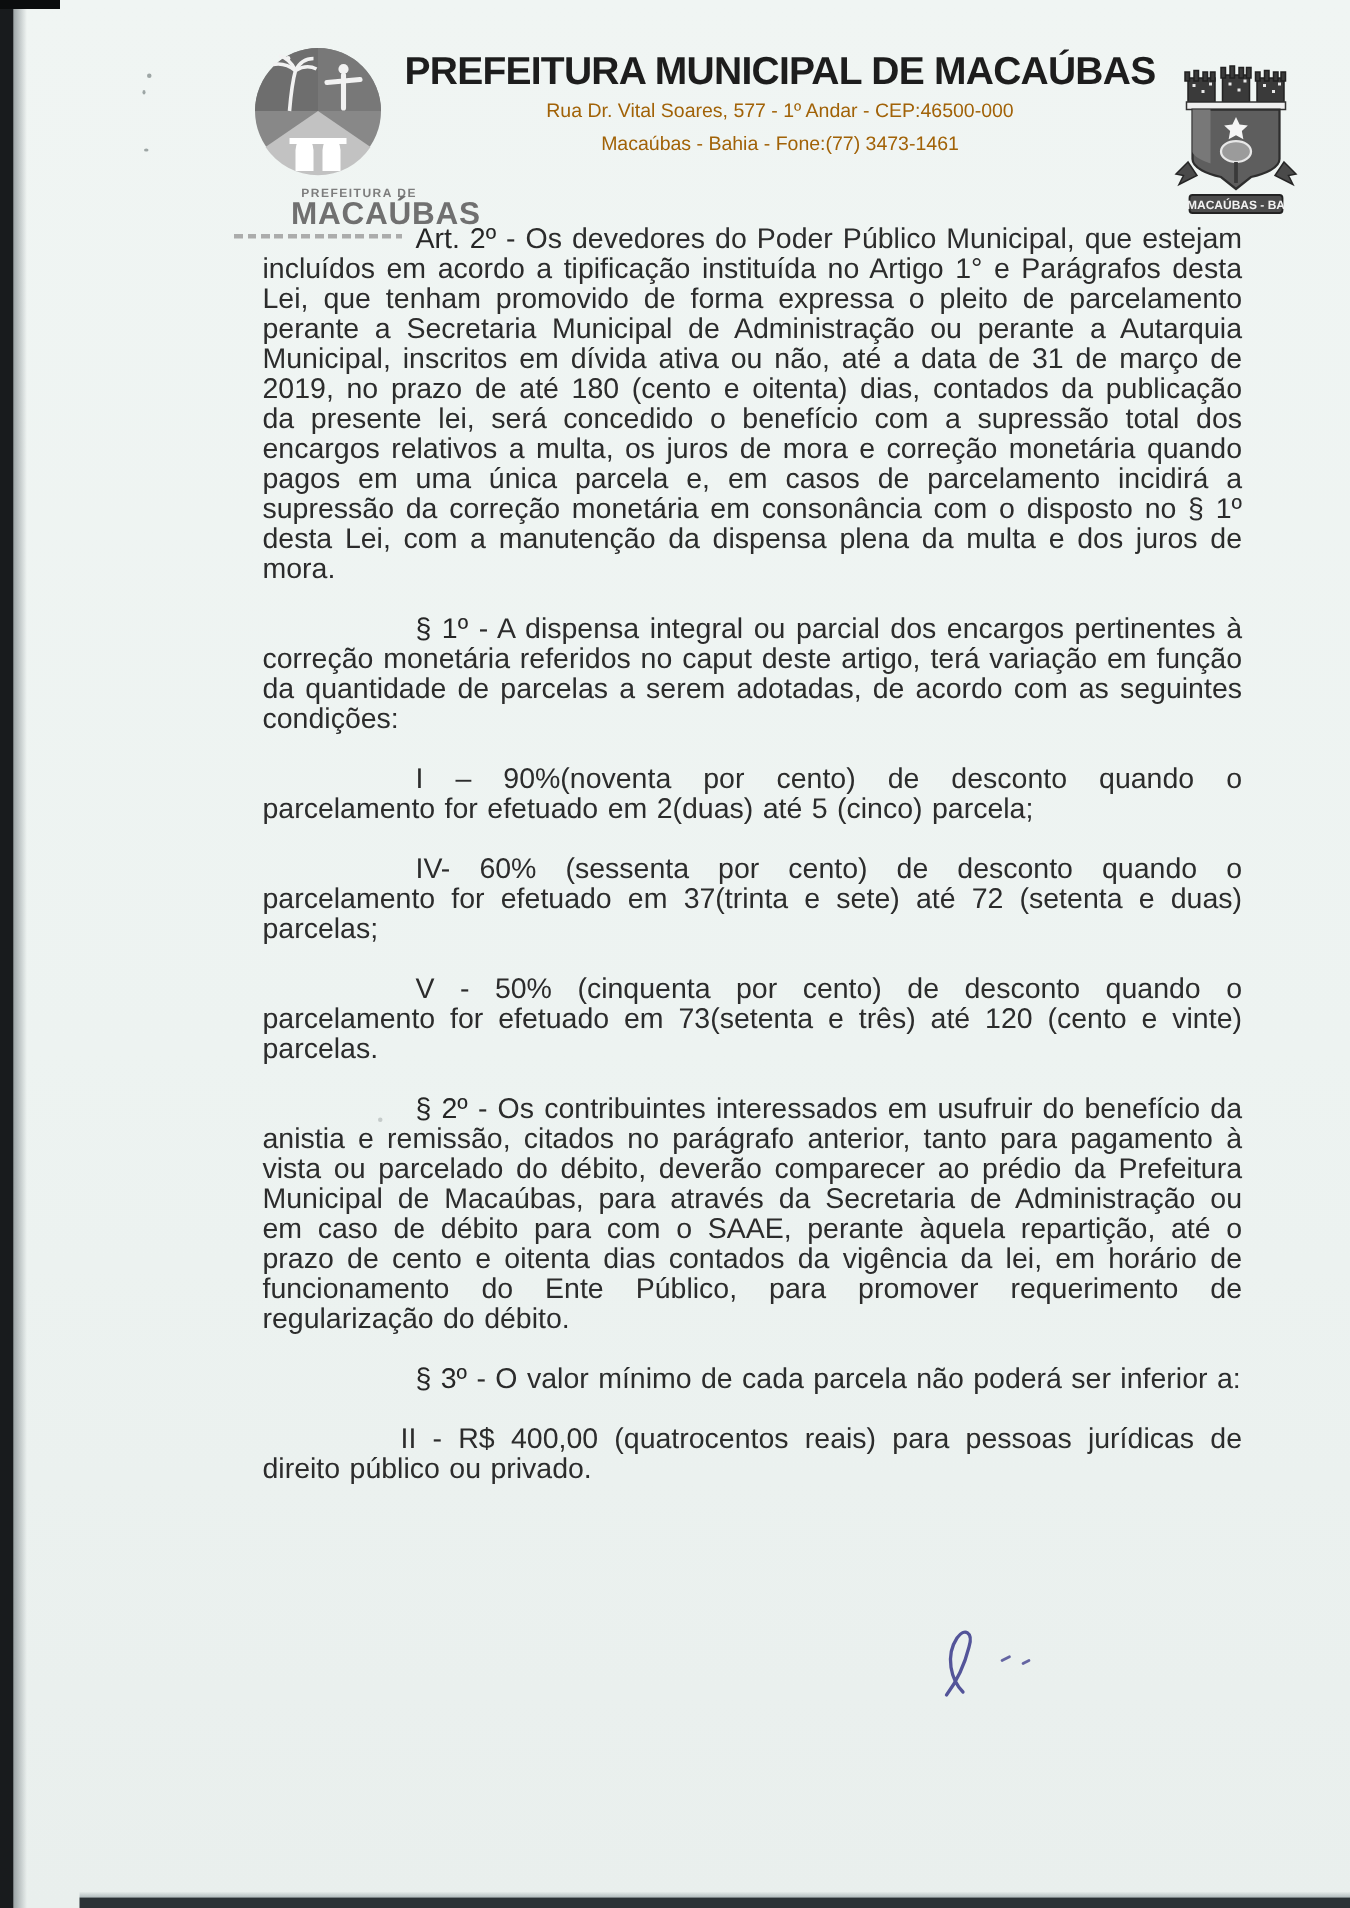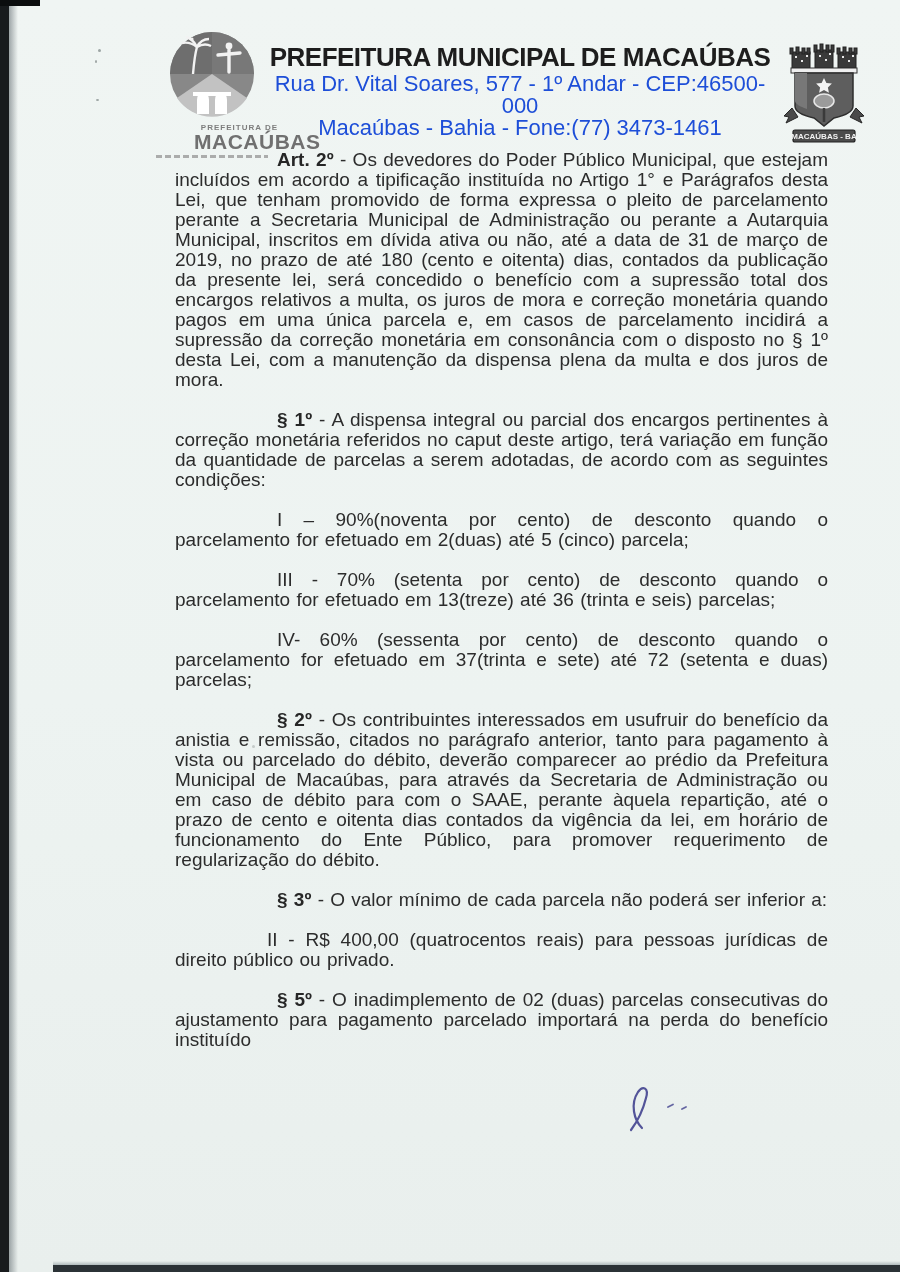"PREFEITURA MUNICIPAL DE MACAÚBAS" .hdr-center { top: 42px -> 32px }
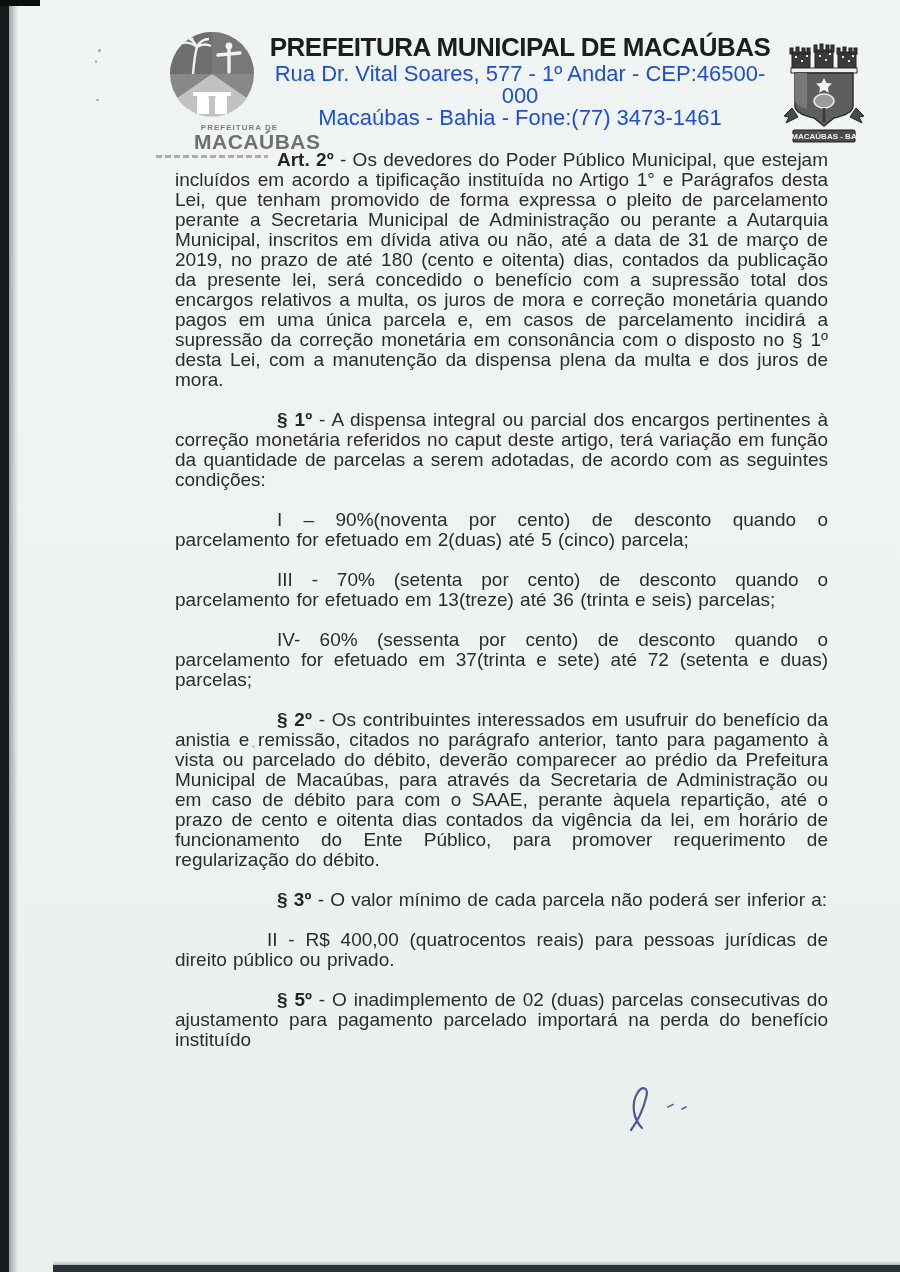"Rua Dr. Vital Soares, 577" .hdr-addr { color: #1d4ed8 -> #a16207; font-size: 22px -> 13px }
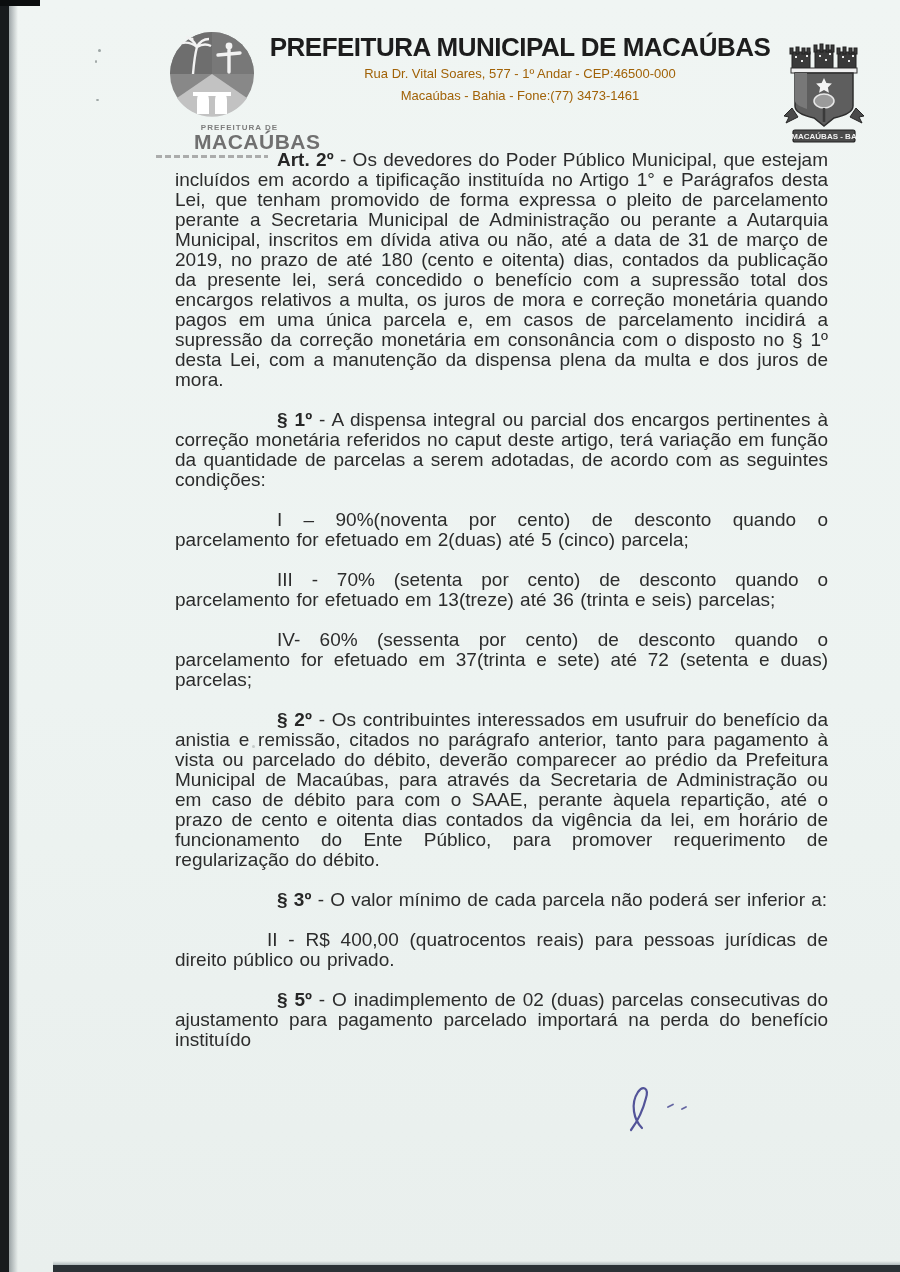"Art. 2º" .para b { font-weight: bold -> normal }
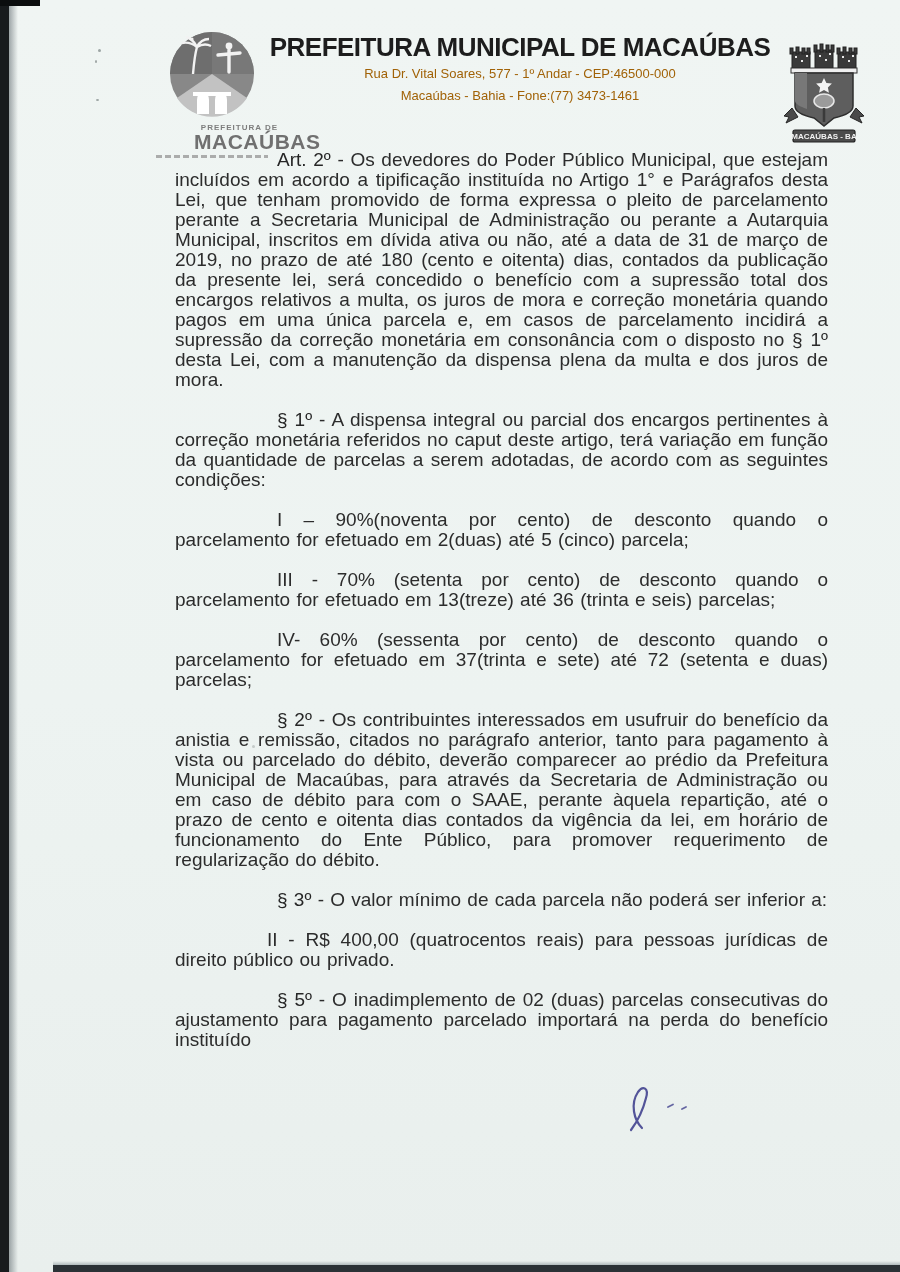"III - 70% (setenta por" div.para { html: <div><span>III - 70% (setenta por cento) de desconto quando o parcelamento for efetuado em 13(treze) até 36 (trinta e seis) parcelas;</span></div> -> none }
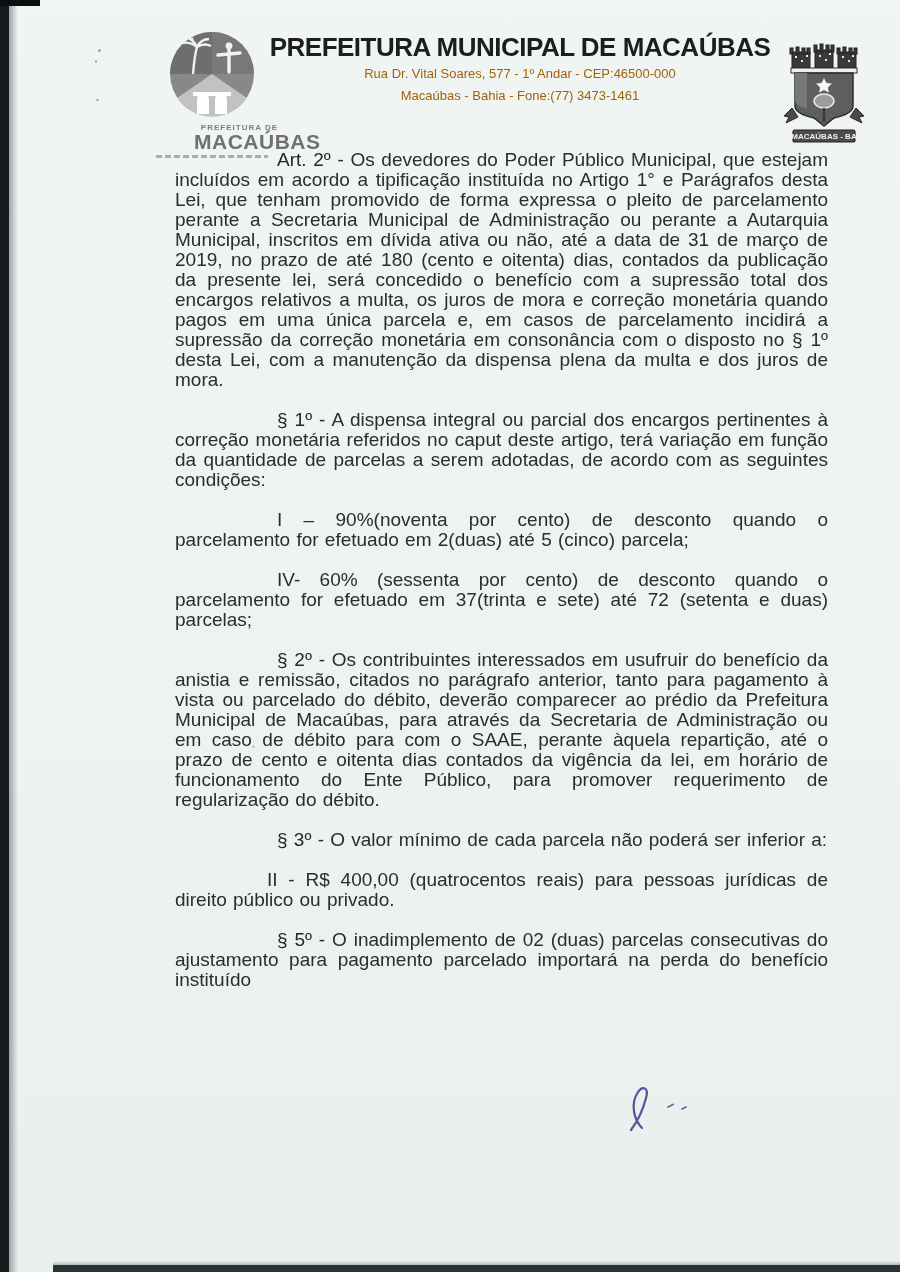"V - 50% (cinquenta por" div.para { html: none -> <div><span>V - 50% (cinquenta por cento) de desconto quando o parcelamento for efetuado em 73(setenta e três) até 120 (cento e vinte) parcelas.</span></div> }
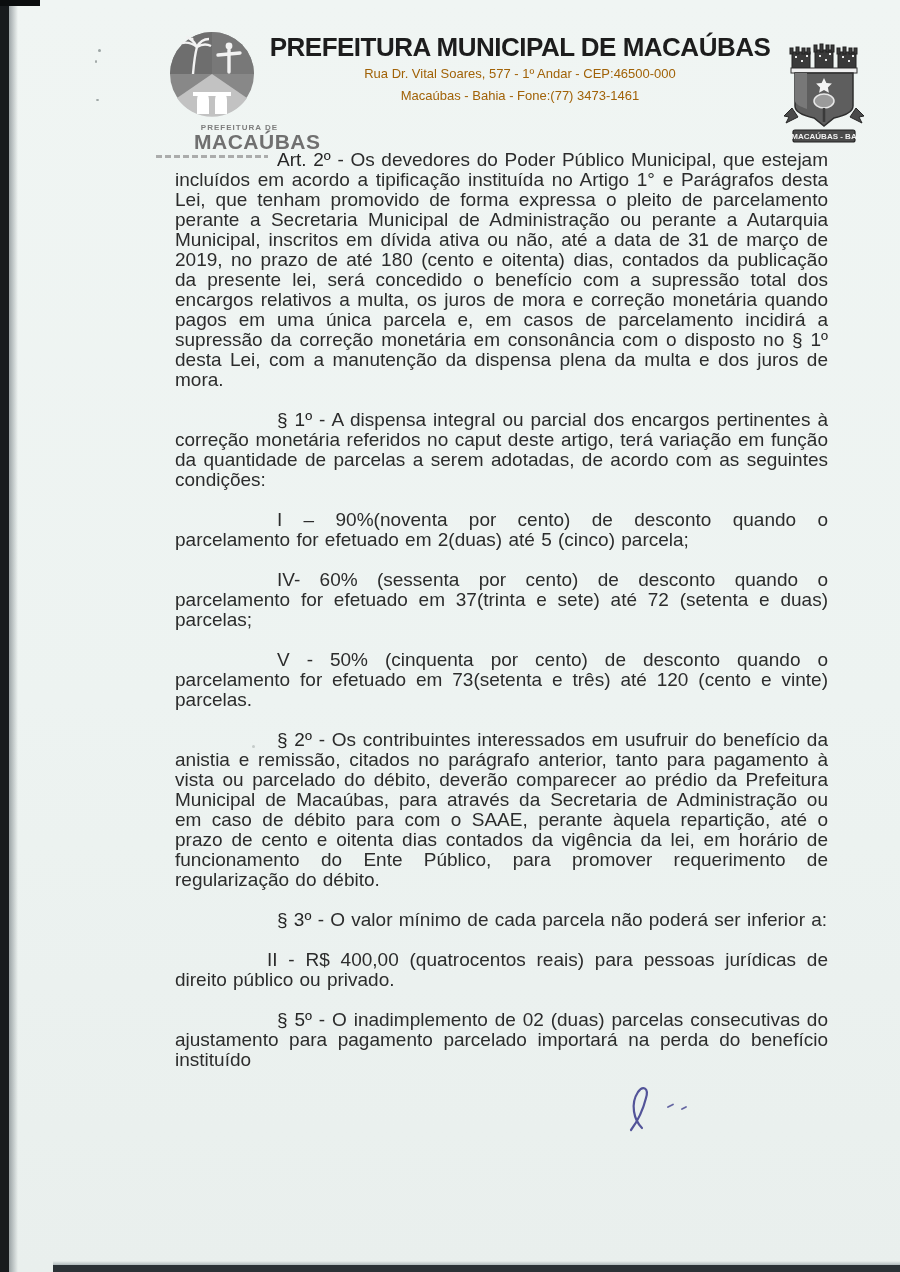"§ 5º - O inadimplemento" div.para { html: <div><b>§ 5º</b><span> - O inadimplemento de 02 (duas) parcelas consecutivas do ajustamento para pagamento parcelado importará na perda do benefício instituído</span></div> -> none }
